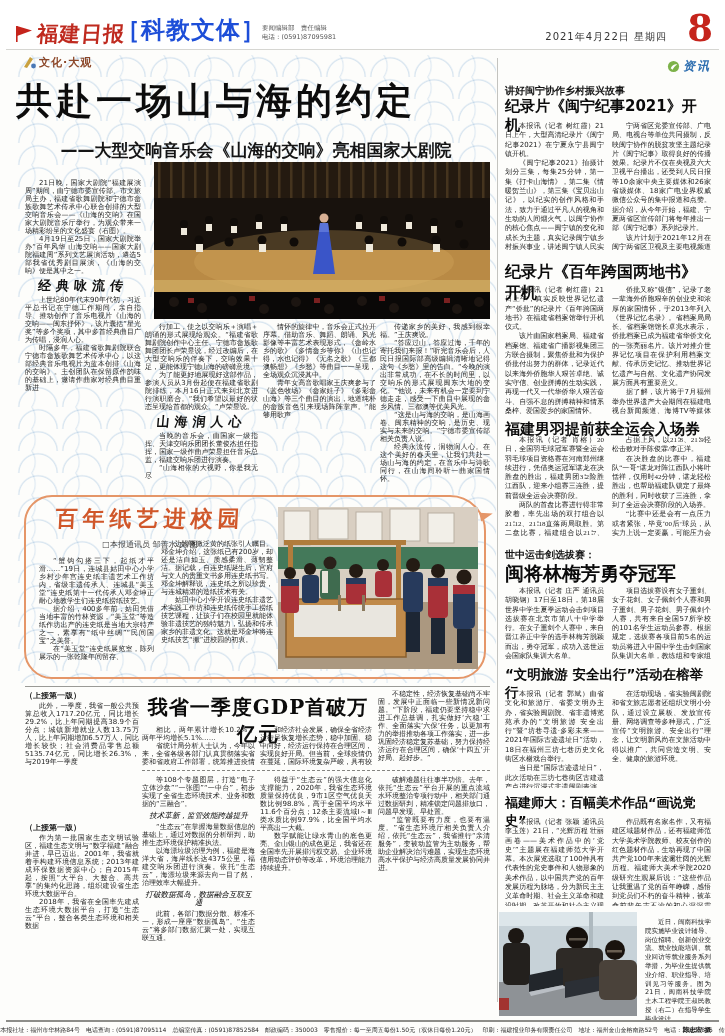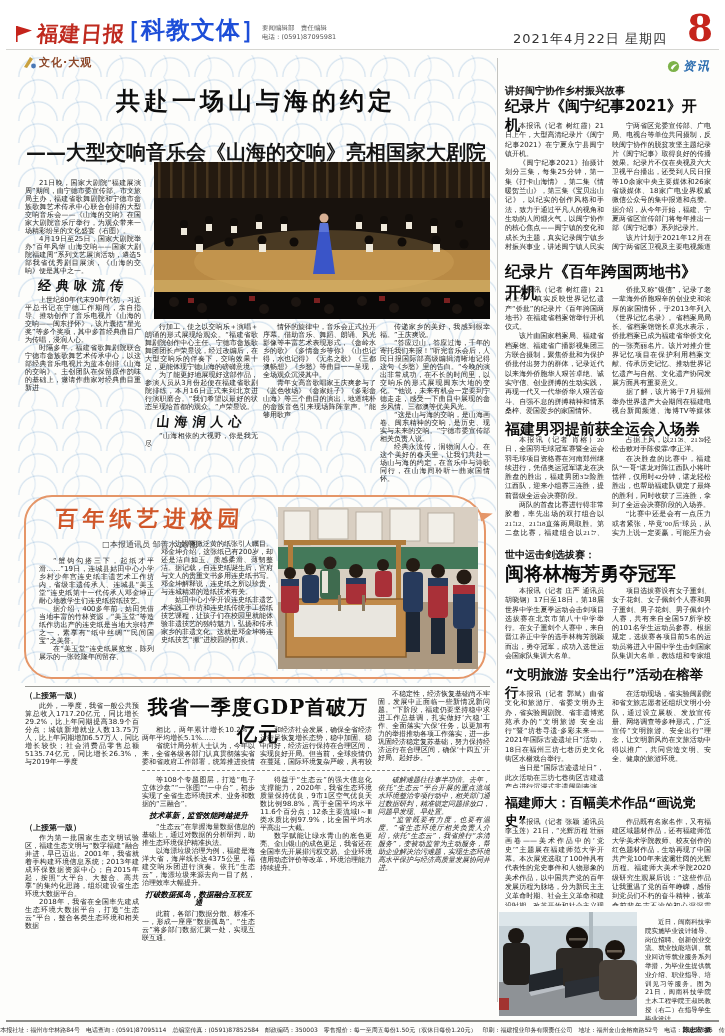"2021年4月22日 星期四" .mast-date { font-size: 13px -> 10px }
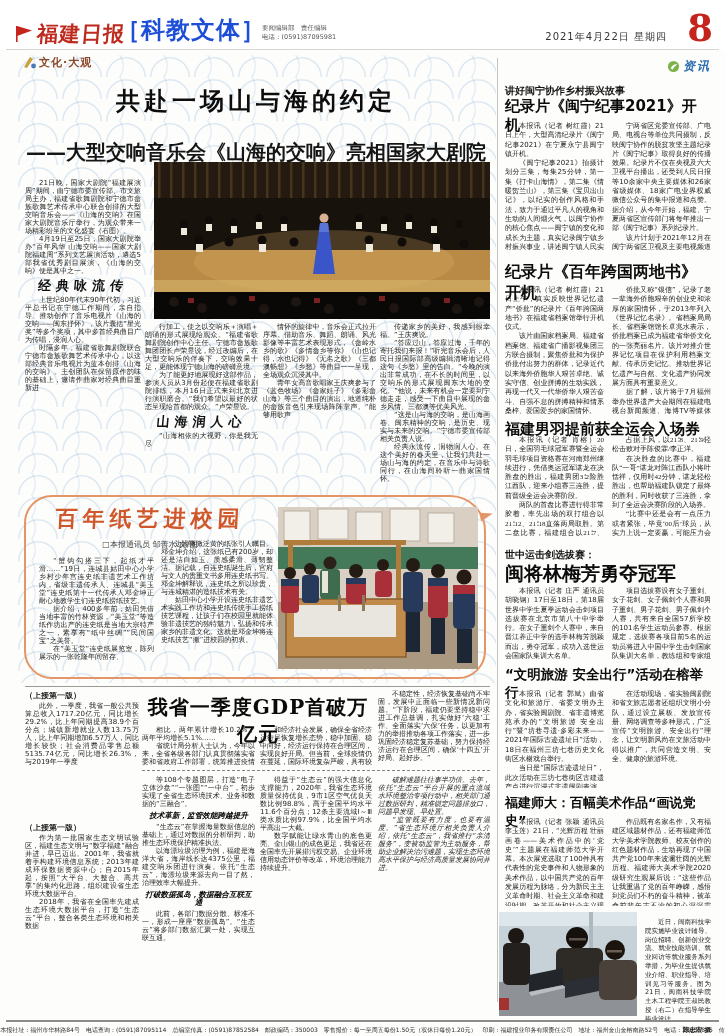"共赴一场山与海的约定" .headline { font-size: 24px -> 36px; text-align: center -> left }
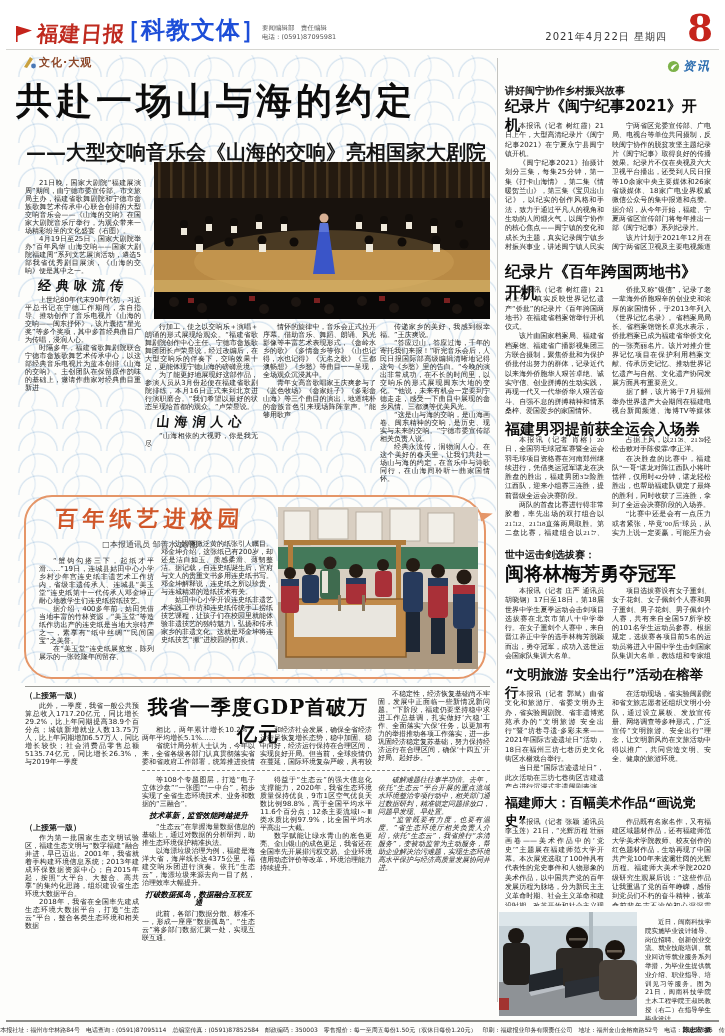"——大型交响音乐会《山海的交响》亮相国家大剧院" .deck { font-size: 20px -> 17px }
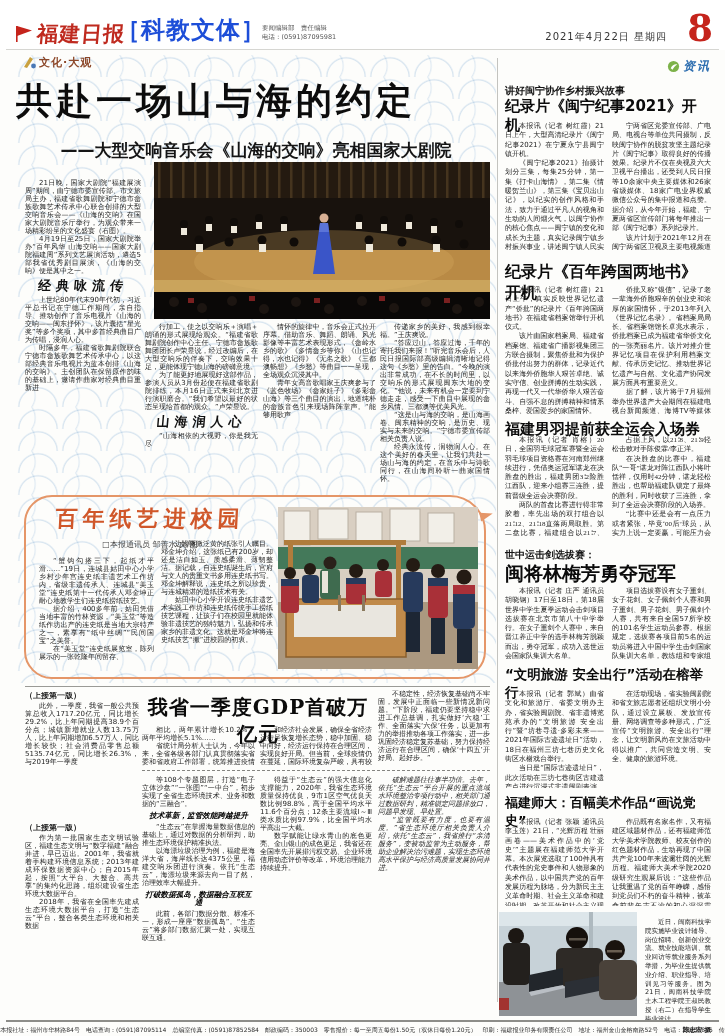"当晚的音乐会，由国家一级指挥、天津交响乐团团长董俊杰担任指挥，国家一级作曲卢荣昱" p { html: none -> <p>当晚的音乐会，由国家一级指挥、天津交响乐团团长董俊杰担任指挥，国家一级作曲卢荣昱担任音乐总监，福建交响乐团进行演奏。</p> }
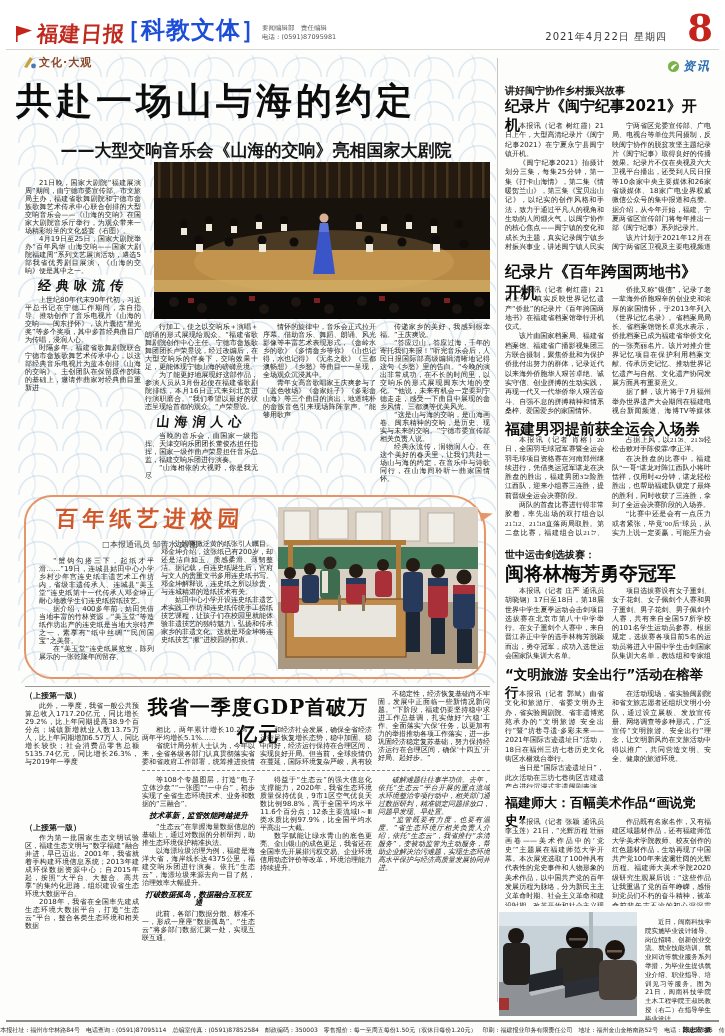"破解难题往往事半功倍。去年，依托“生态云”平台开展的重点流域水环境整治专项行动中" .eco-colD { font-style: italic -> none }
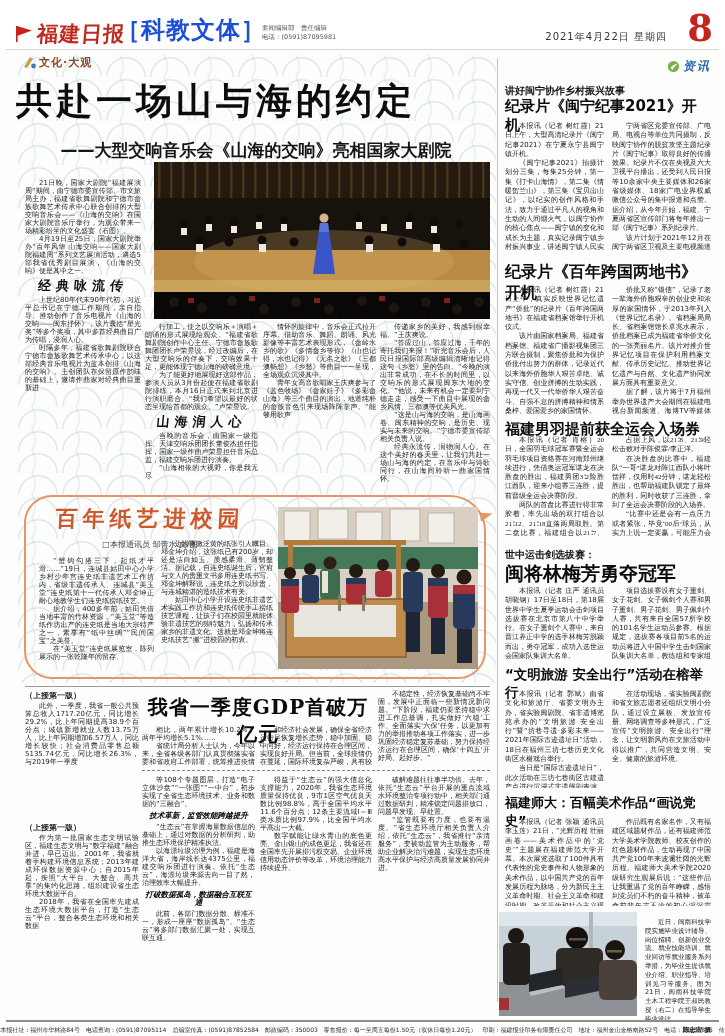"技术革新，监管效能跨越提升" .eco-col .sub-h { font-weight: bold -> normal }
